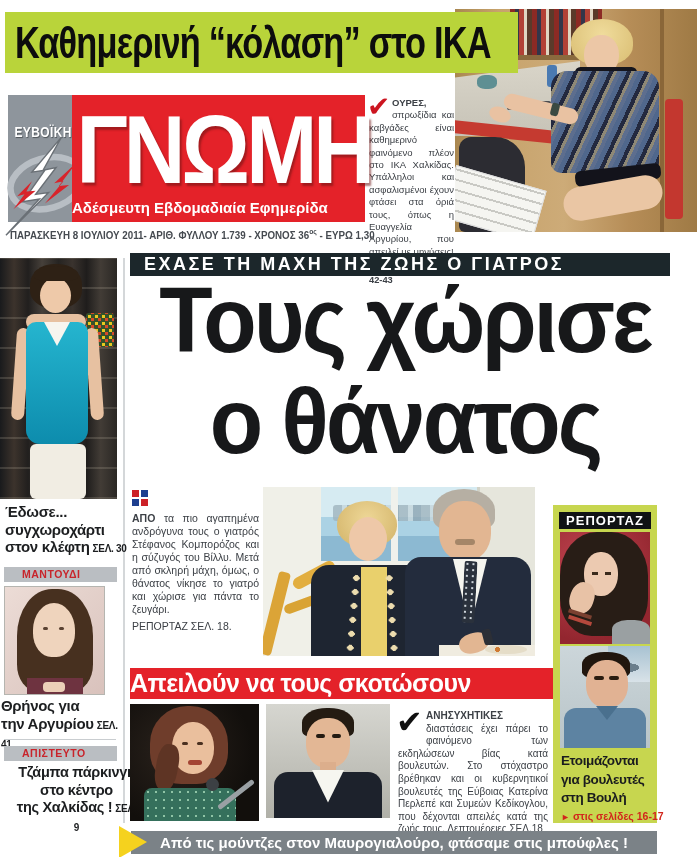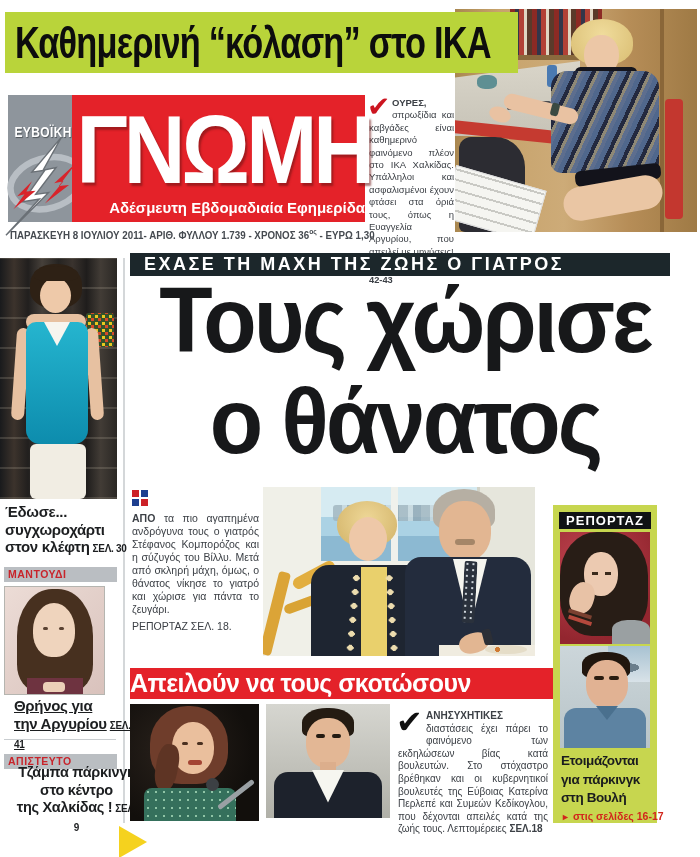"Αδέσμευτη Εβδομαδιαία Εφημερίδα" .tagline { text-align: right -> left }
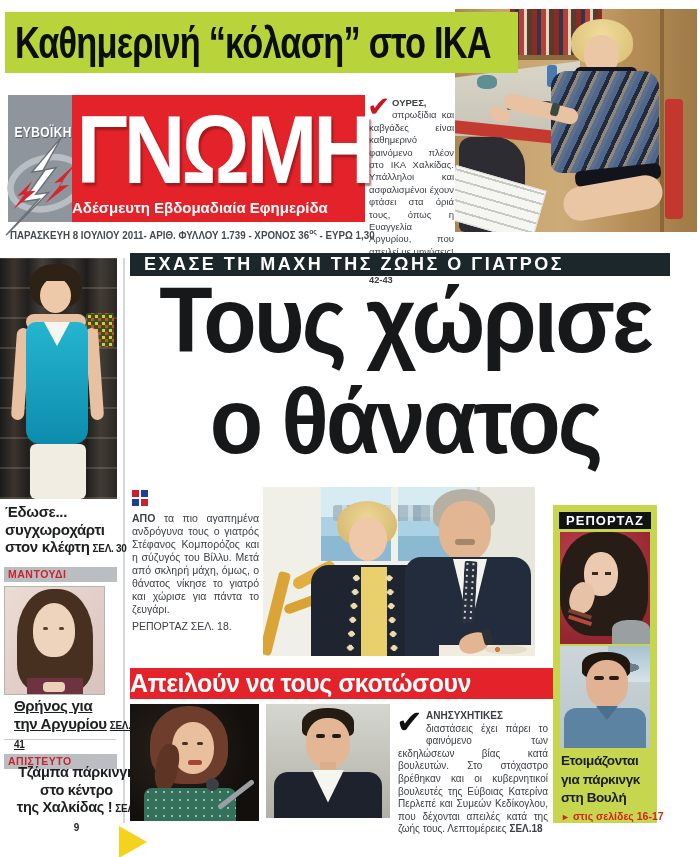"ΜΑΝΤΟΥΔΙ" .section-bar { padding-left: 4px -> 18px }
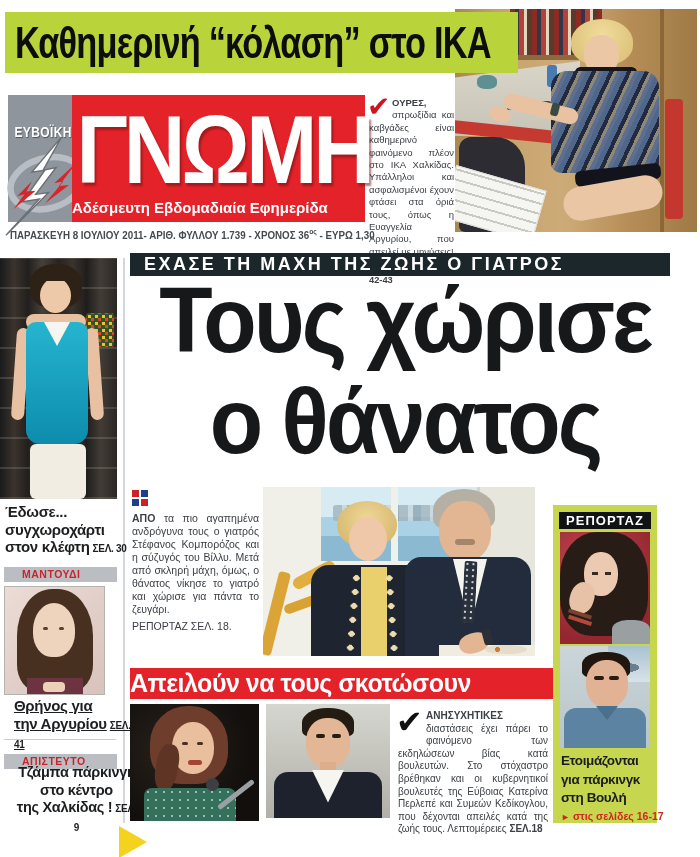"Θρήνος για" .story2 { left: 14px -> 1px; text-decoration: underline -> none }
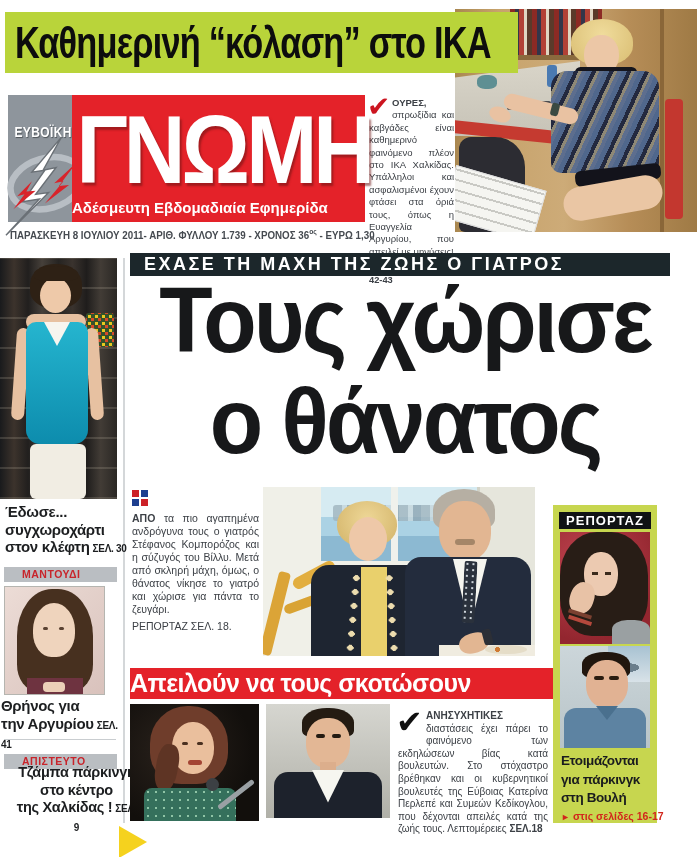"ΑΠΙΣΤΕΥΤΟ" .bar2 { margin-top: 8px -> none }
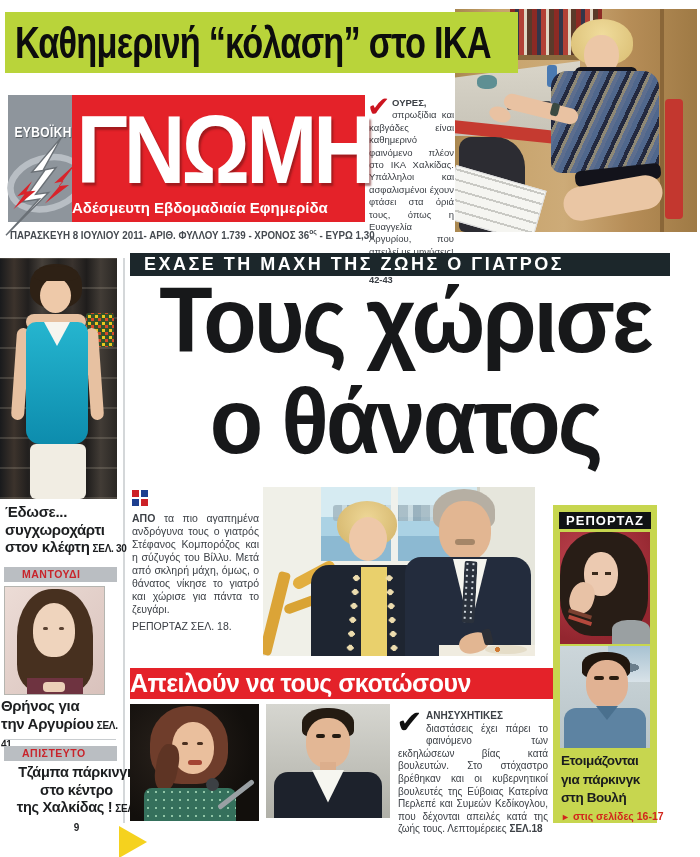"για πάρκινγκ" div { text: πάρκινγκ -> βουλευτές }
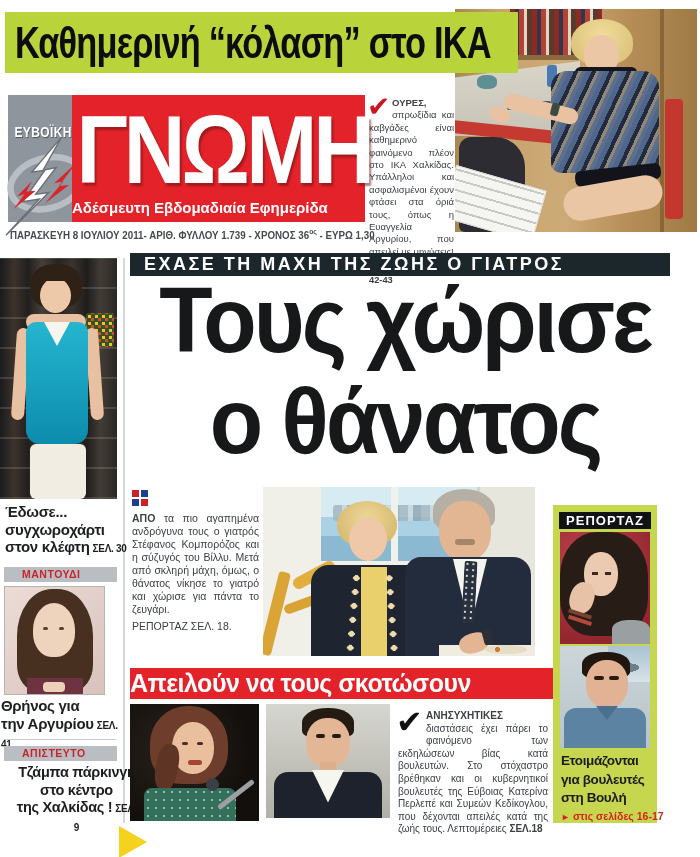"ΣΕΛ.18" .threat-text .ref { font-weight: bold -> normal }
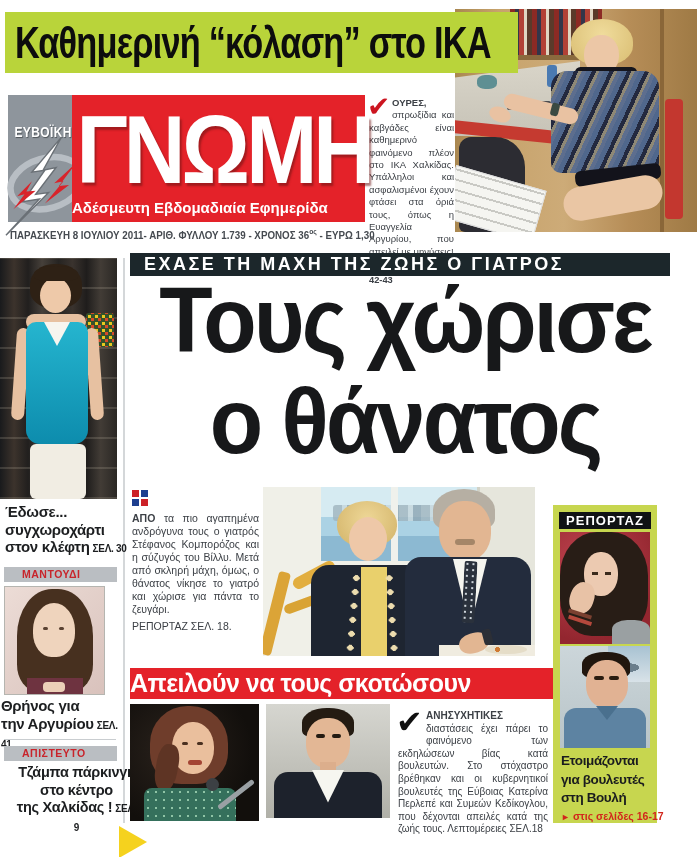"Από τις μούντζες στον Μαυρογιαλούρο," div.abs { html: none -> <div>Από τις μούντζες στον Μαυρογιαλούρο, φτάσαμε στις μπούφλες !</div> }
